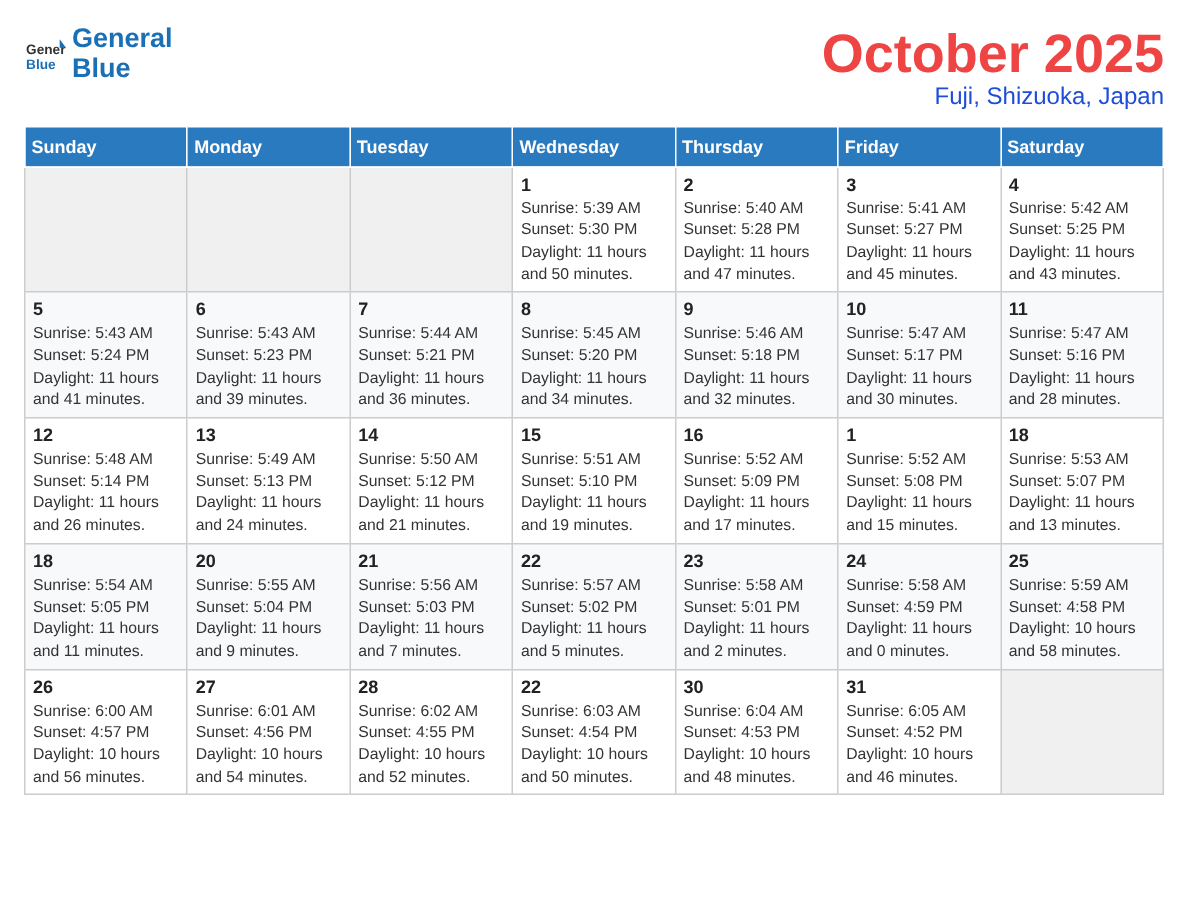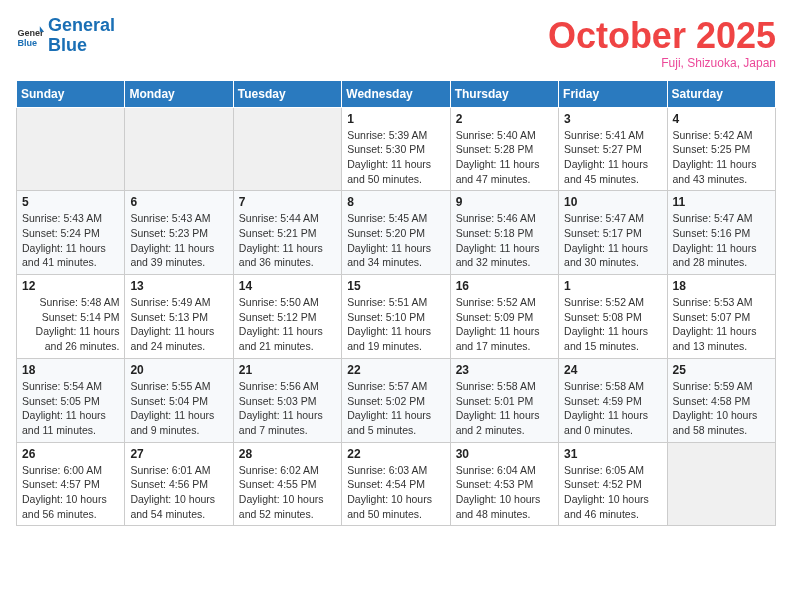"Fuji, Shizuoka, Japan" .calendar-subtitle { color: #ec4899 -> #1d4ed8; font-size: 12px -> 16px }
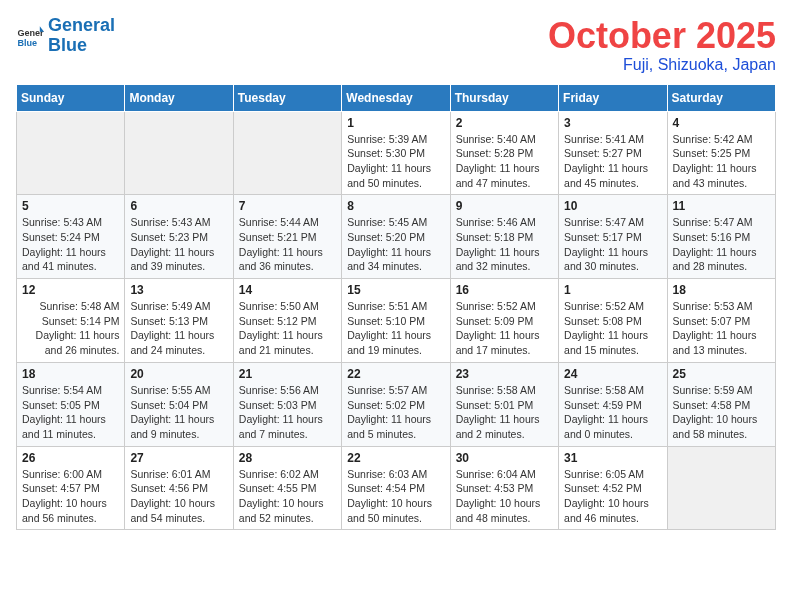"Sunrise: 5:48 AM" div.day-info { text-align: right -> none }
